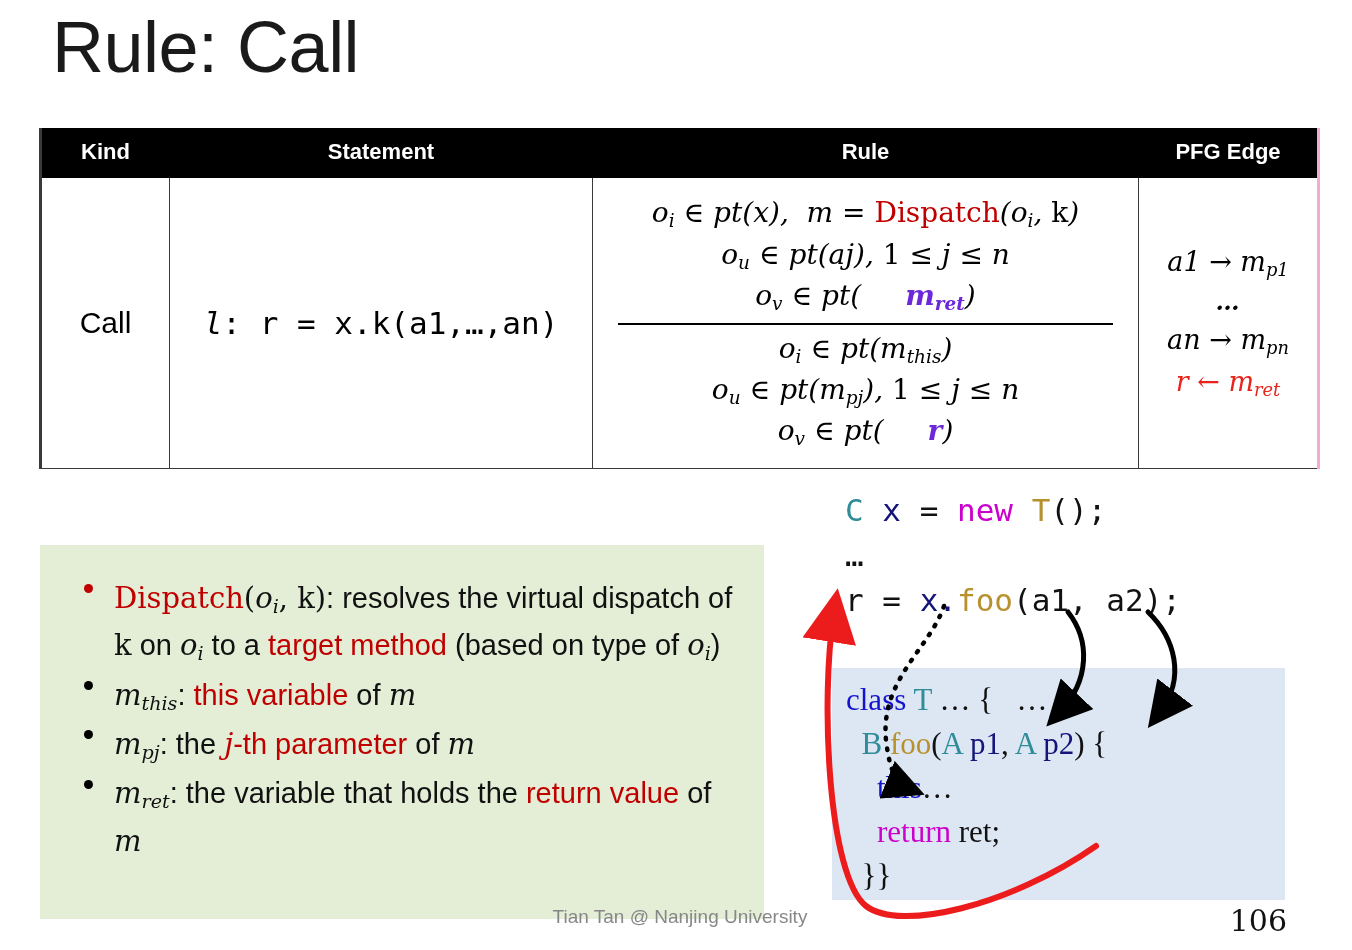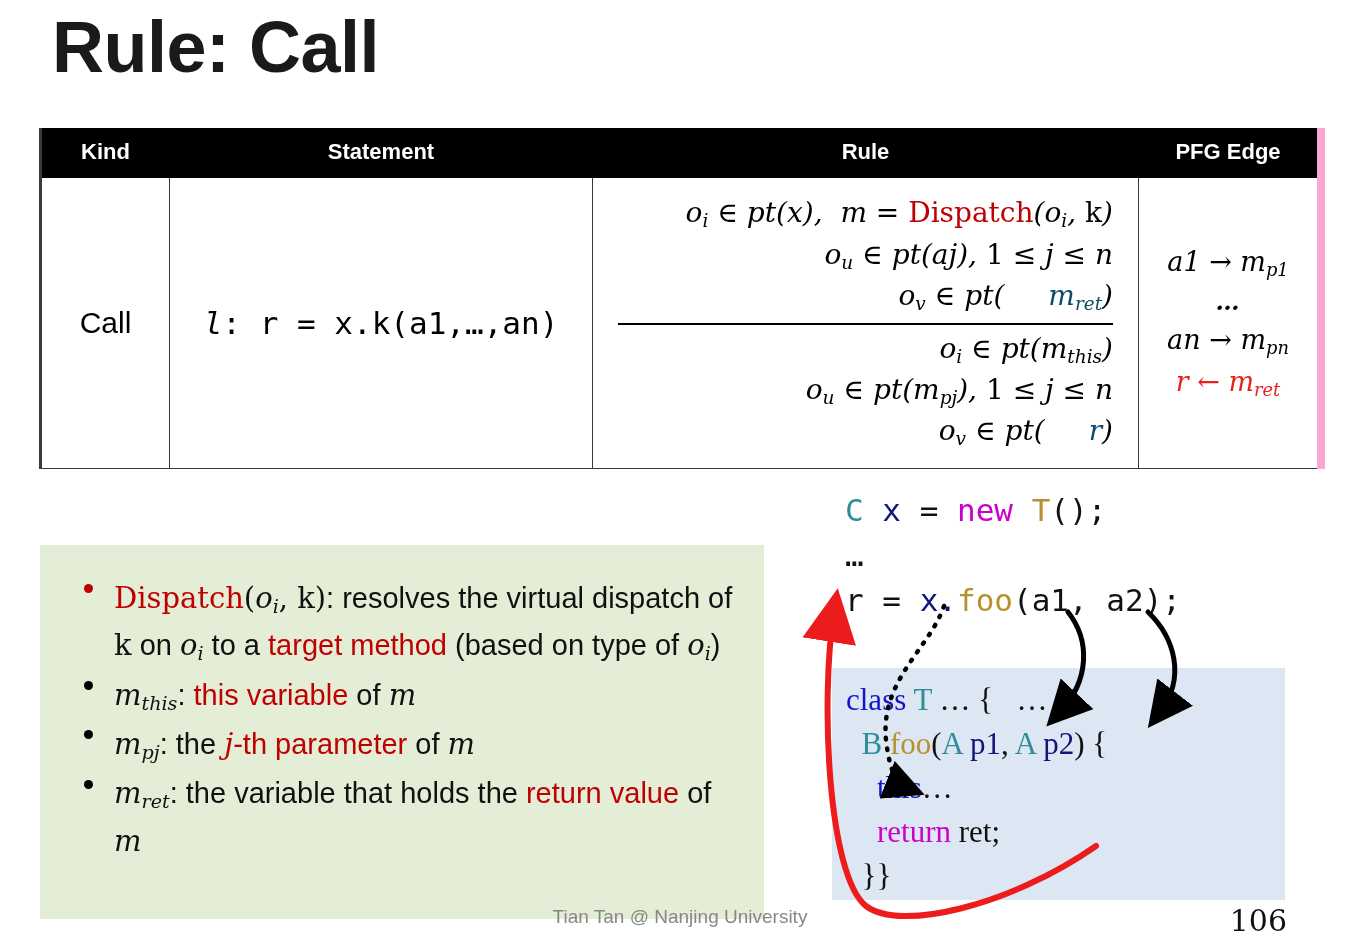"Rule: Call" #title { font-weight: 700 -> 400 }
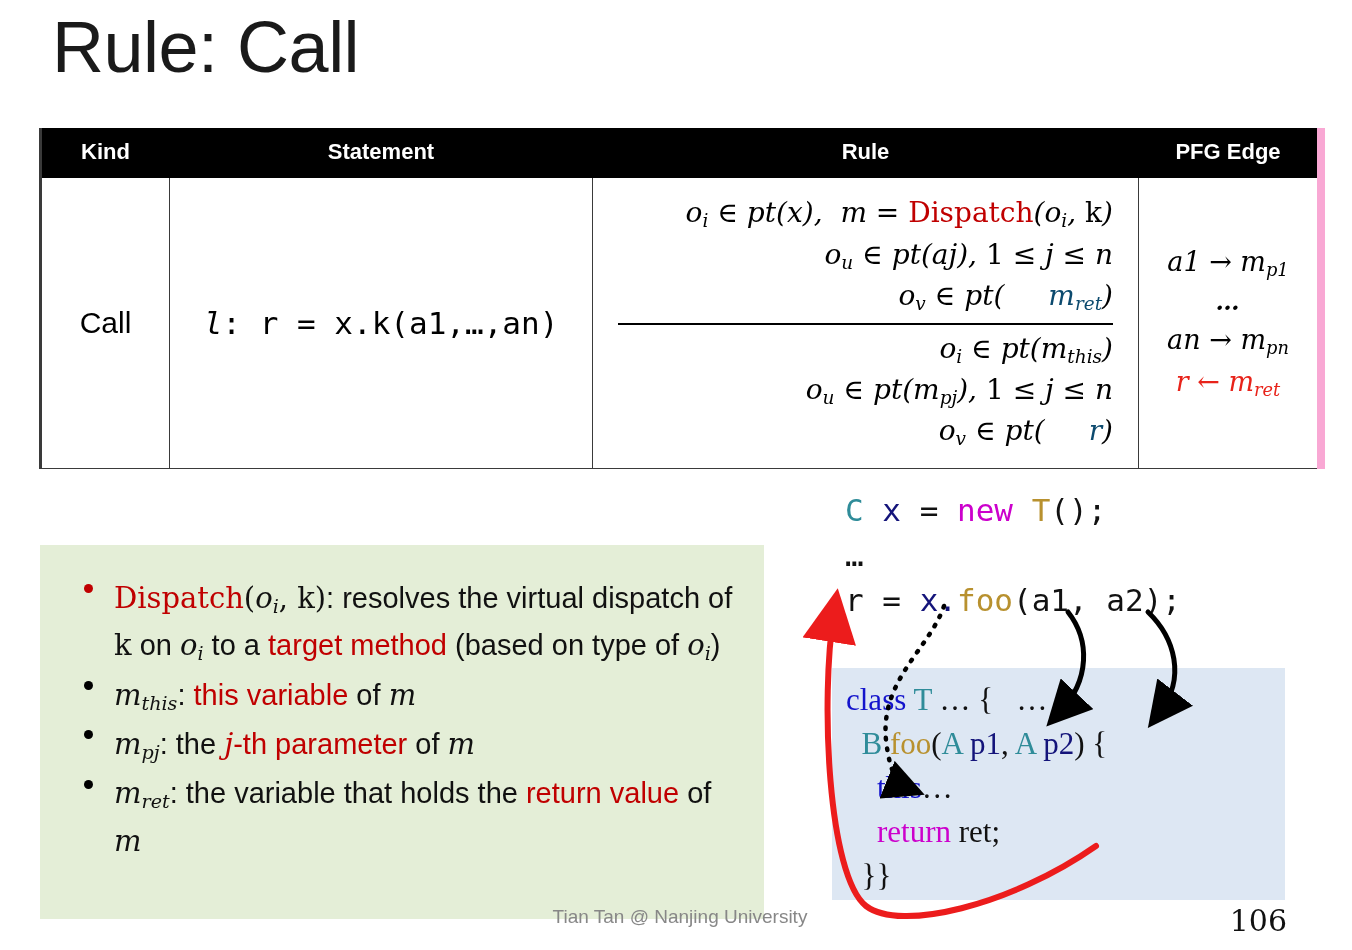"PFG Edge" #rule-table .outer-r { border-right: 8px solid #f9a8d4 -> 3px solid #f9a8d4 }
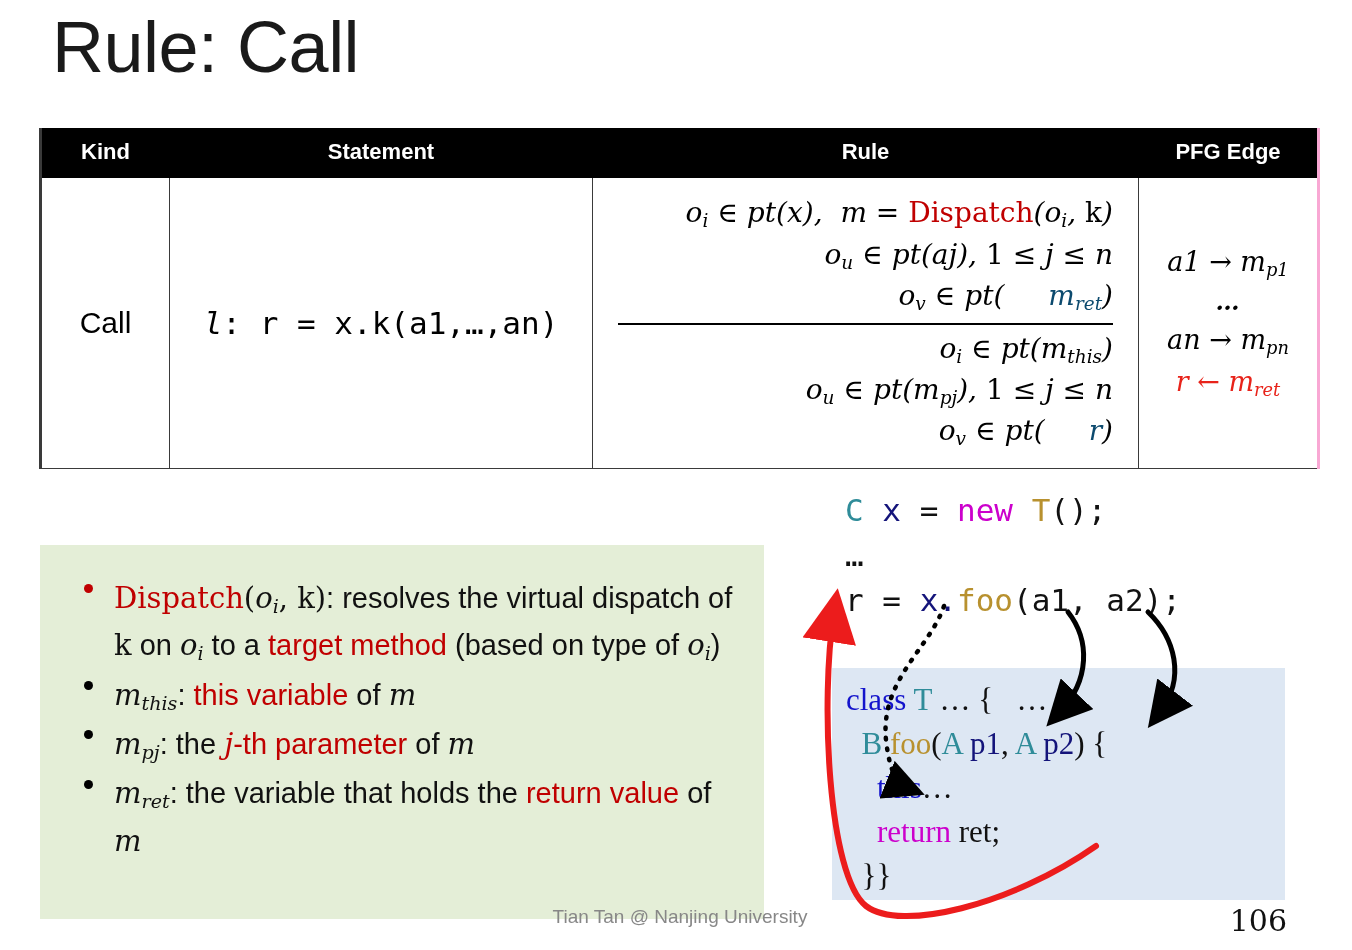"oi ∈ pt(x), m =" .frac { text-align: right -> center }
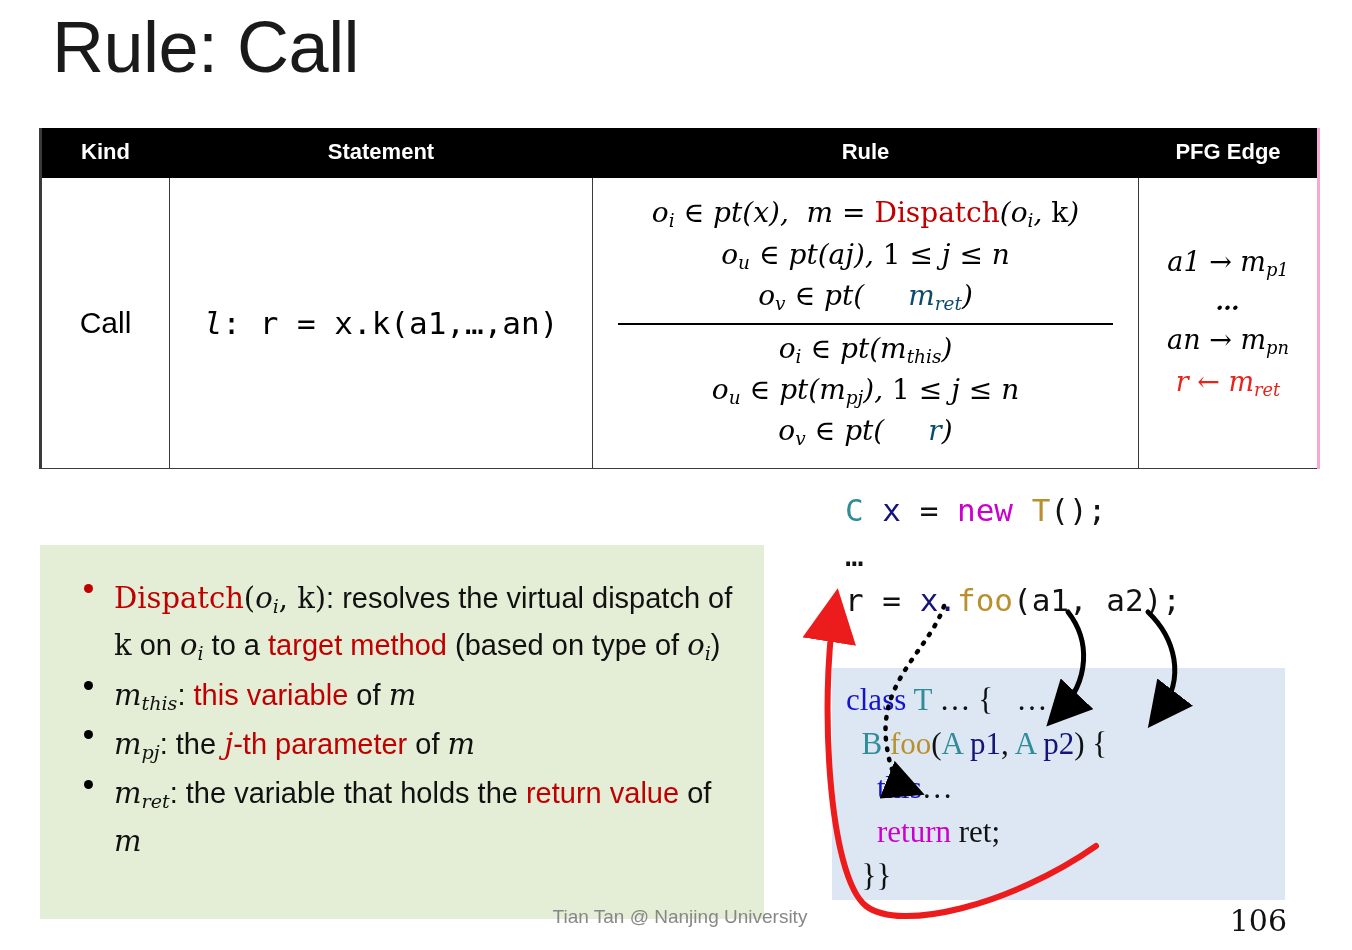"mret" .math .redb { color: #0c4a6e -> #6d28d9; font-weight: normal -> bold }
